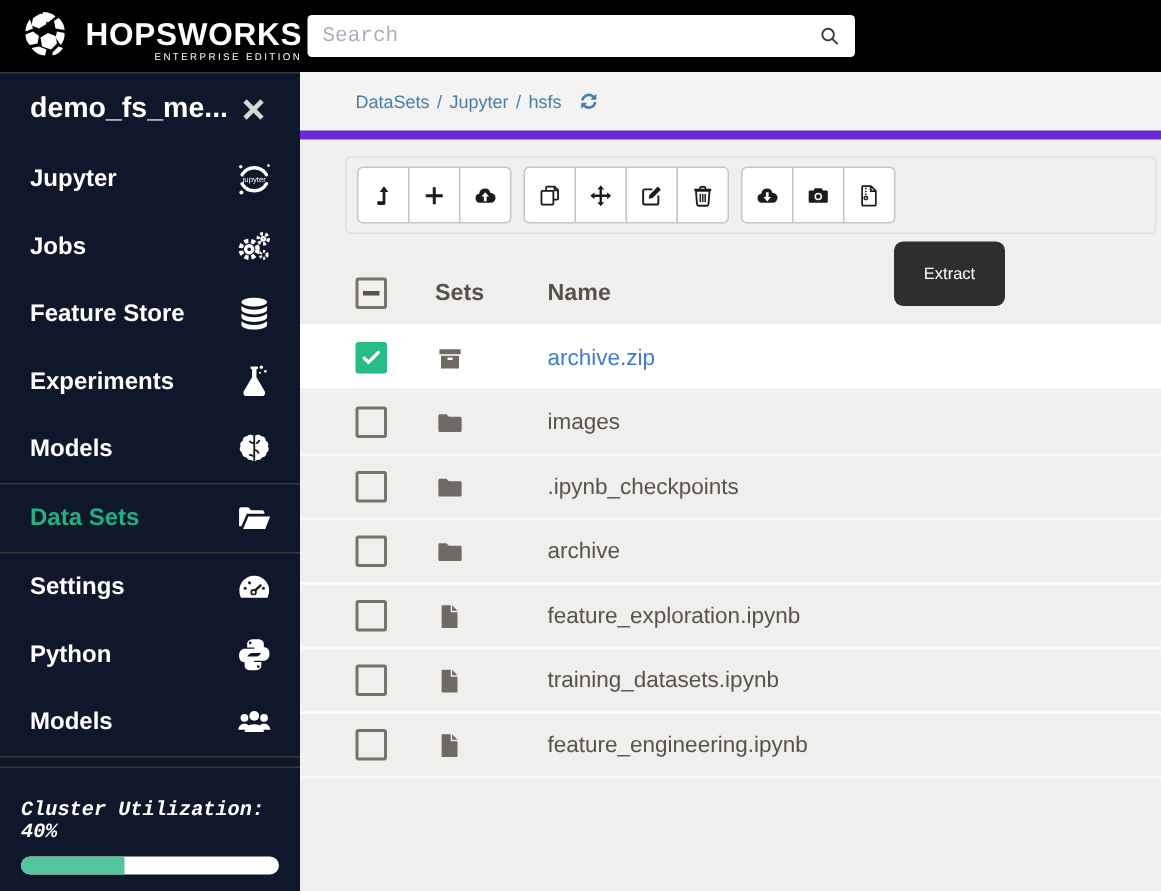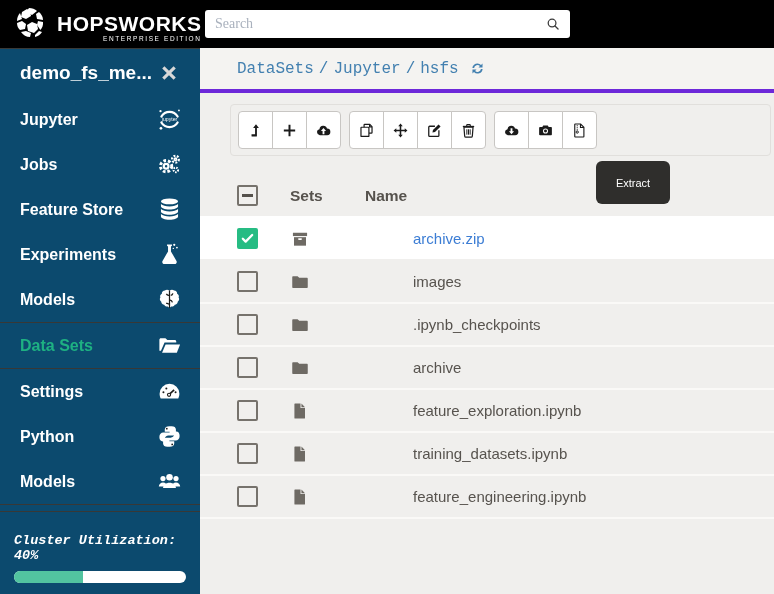"Search" .searchbox input { font-family: Liberation Serif, serif -> Liberation Mono, monospace }
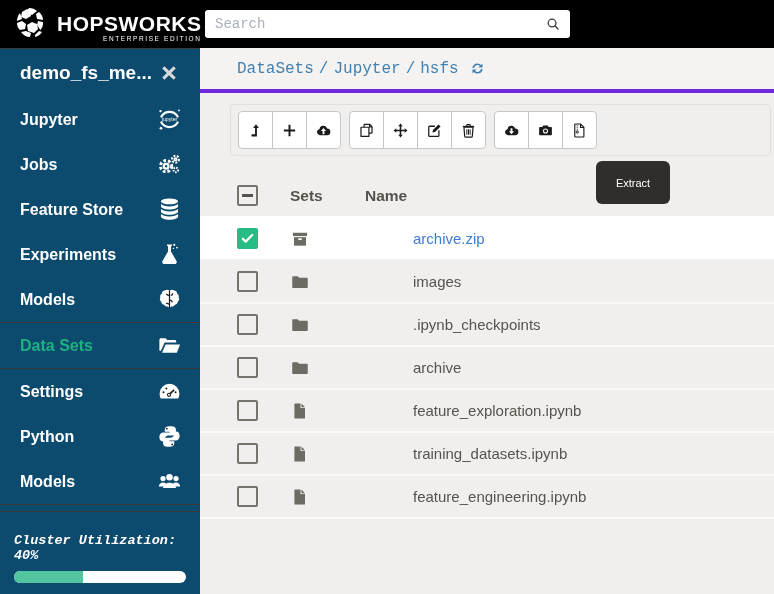"demo_fs_me..." .sidebar { background: #0c4a6e -> #0f172a }
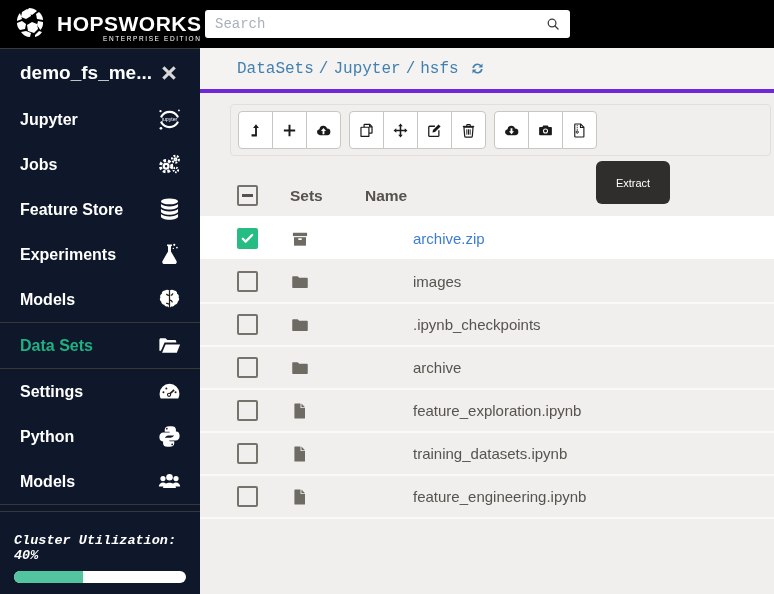"DataSets / Jupyter / hsfs" .breadcrumb-bar { border-bottom: 4px solid #6d28d9 -> 6px solid #6d28d9; font-family: Liberation Mono, monospace -> none; font-size: 16px -> 12px }
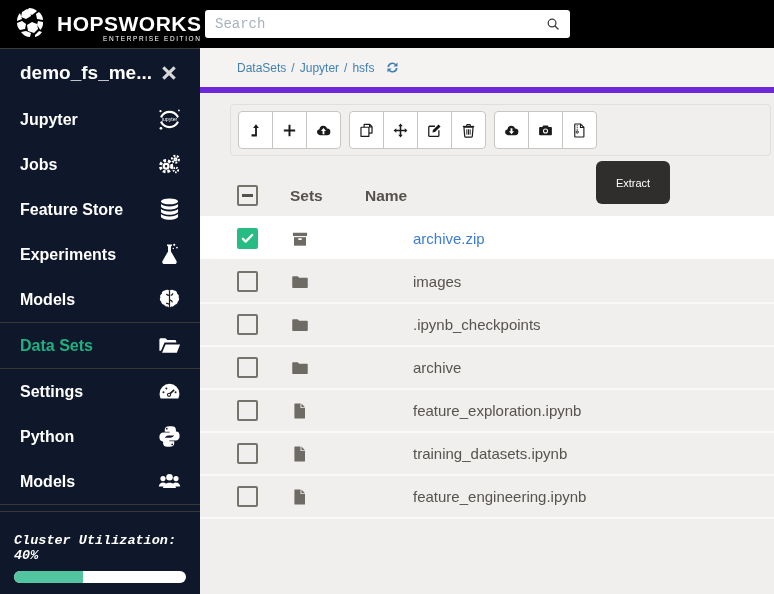"archive.zip" .cell-name { margin-left: 48px -> none }
